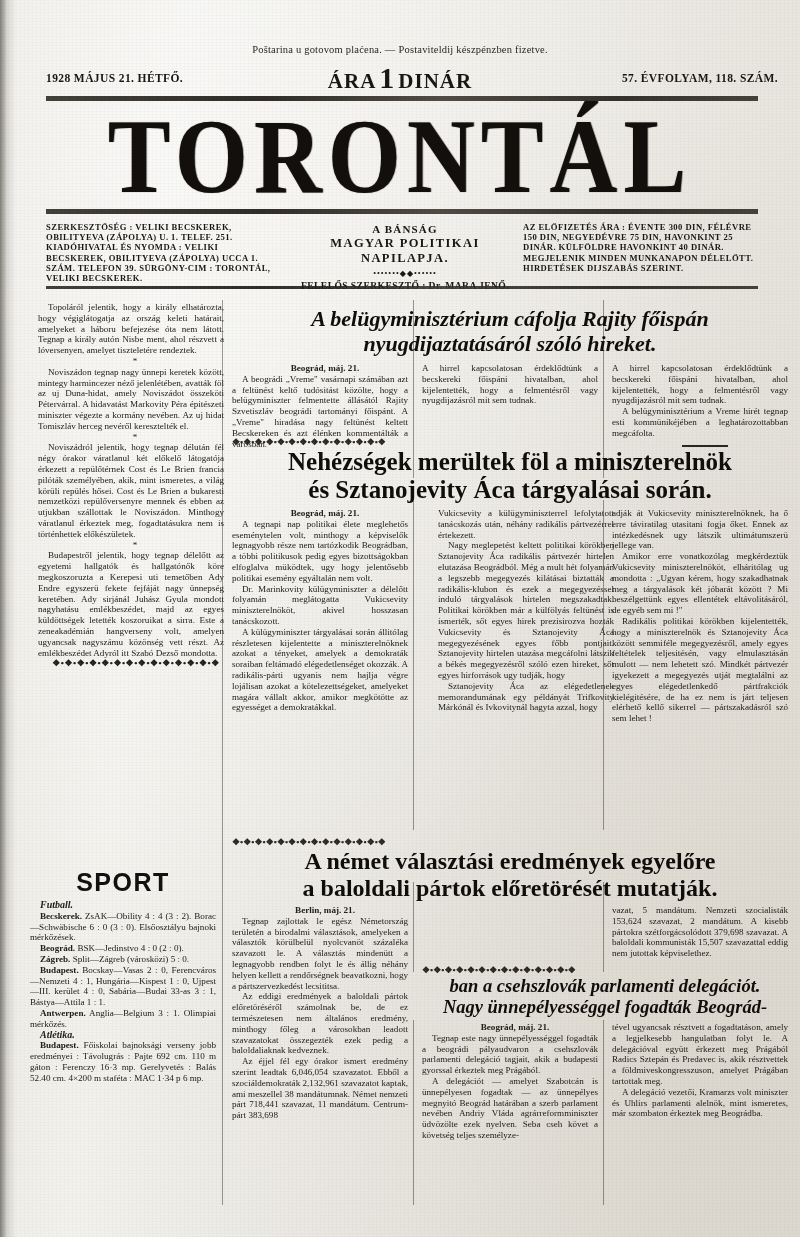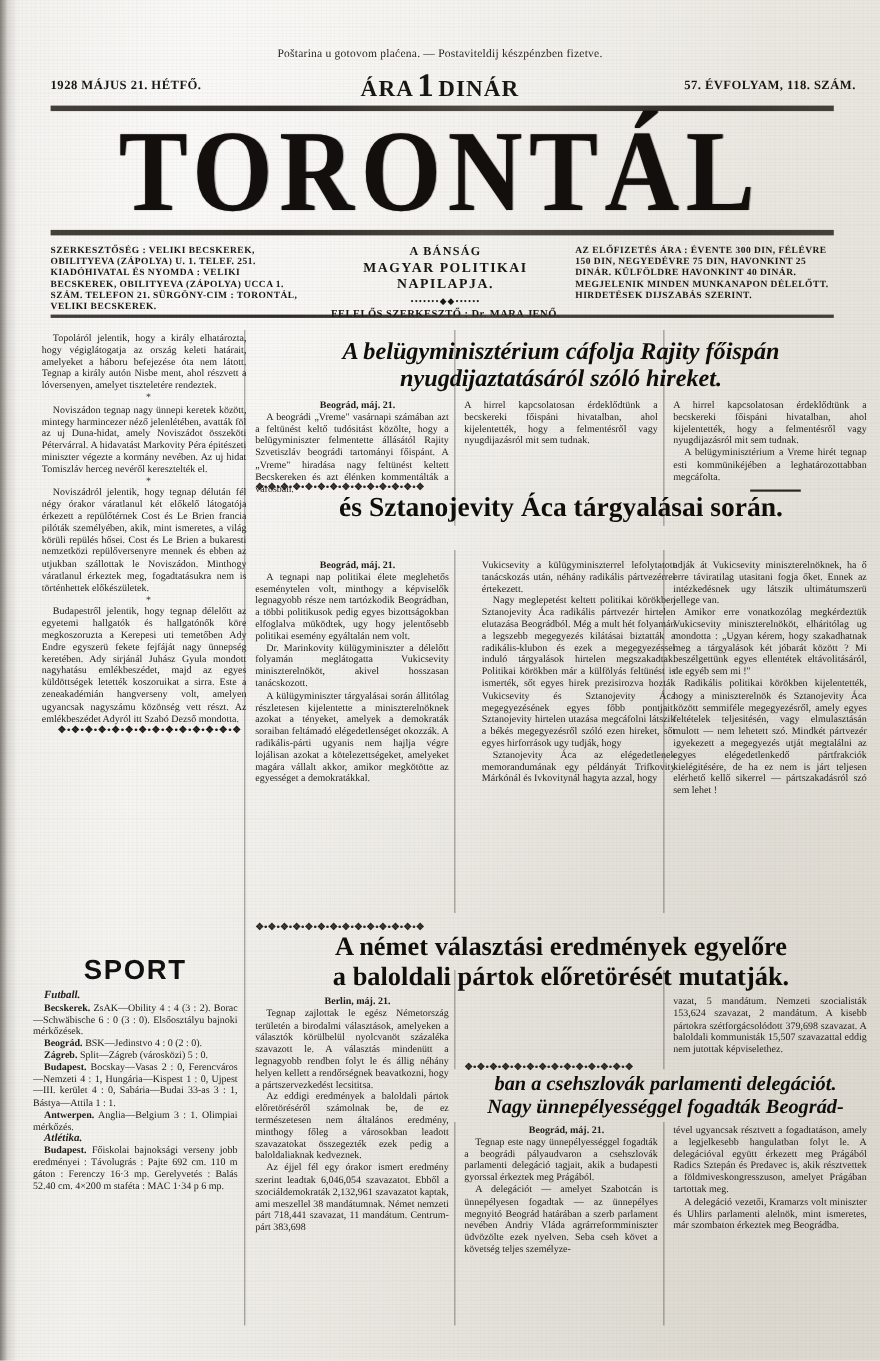"SZERKESZTŐSÉG : VELIKI BECSKEREK," div.imp-left { text: 21 -> 39 }
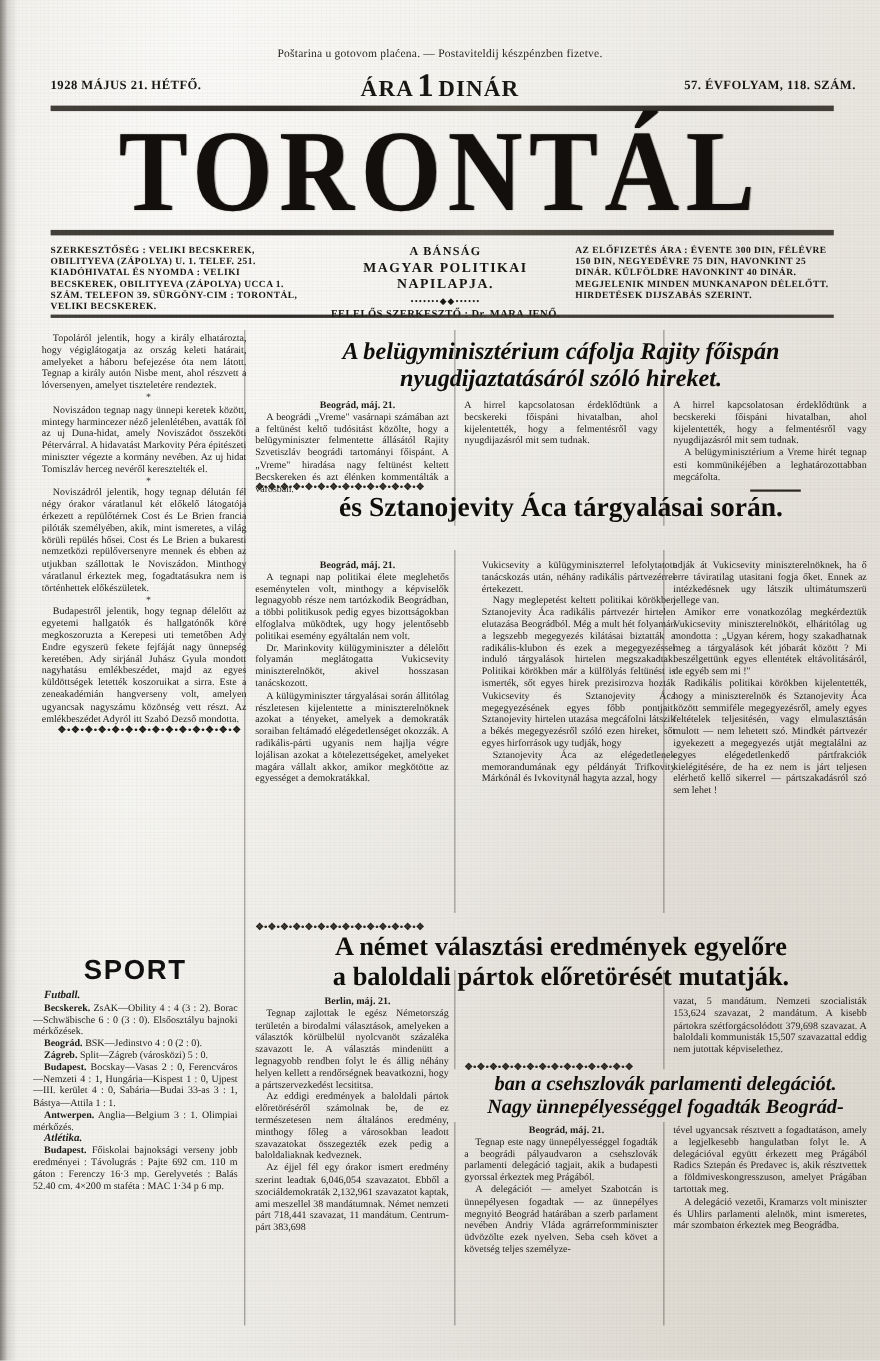"Nehézségek merültek föl a miniszterelnök" div { html: none -> <div>Nehézségek merültek föl a miniszterelnök</div> }
